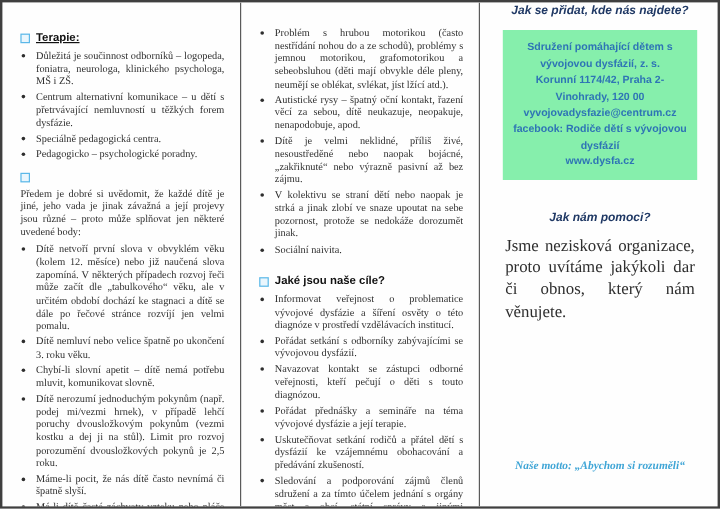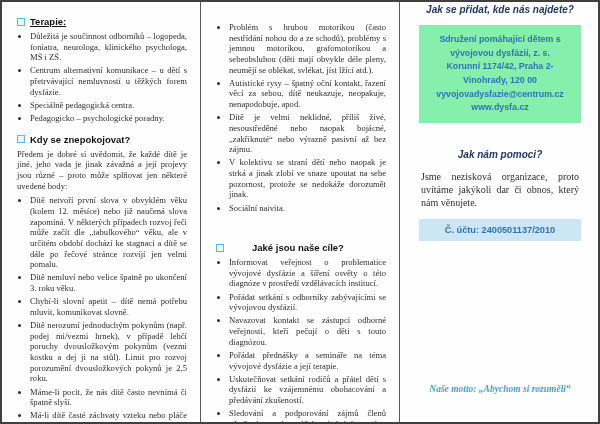"Terapie:" .section-title:first-child { margin-top: 2px -> 12px }
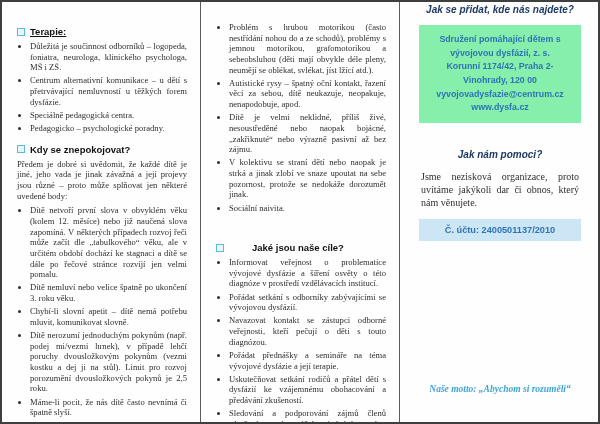"facebook: Rodiče dětí s vývojovou" li { html: none -> <li>facebook: Rodiče dětí s vývojovou dysfázií</li> }
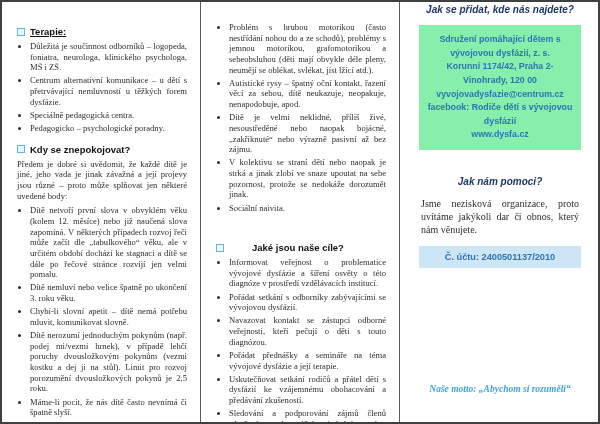"Kdy se znepokojovat?" span { html: <span>Kdy se znepokojovat?</span> -> none }
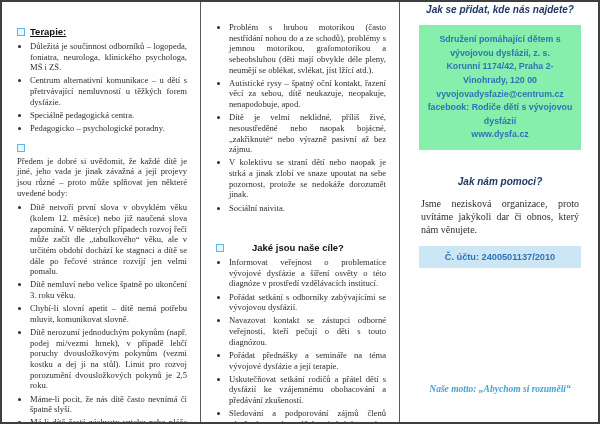"Jsme nezisková organizace, proto uvítáme" .help-text { font-size: 10px -> 14px }
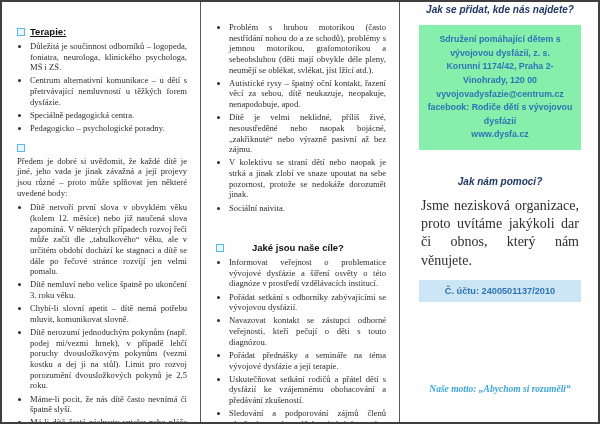"Jaké jsou naše cíle?" div.section-title { gap: 23px -> none; margin-top: 29px -> 16px }
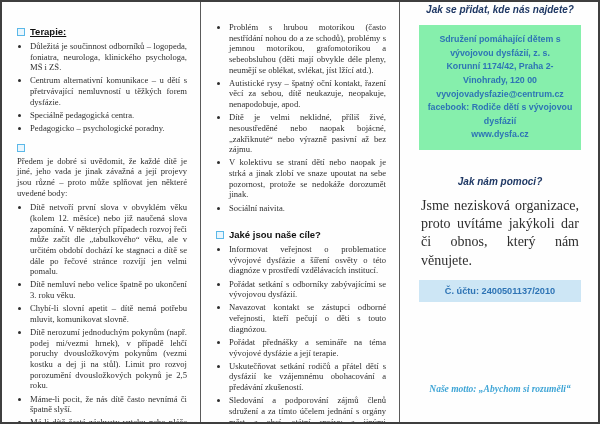"Č. účtu: 2400501137/2010" div.account-box { html: <div>Č. účtu: 2400501137/2010</div> -> none }
